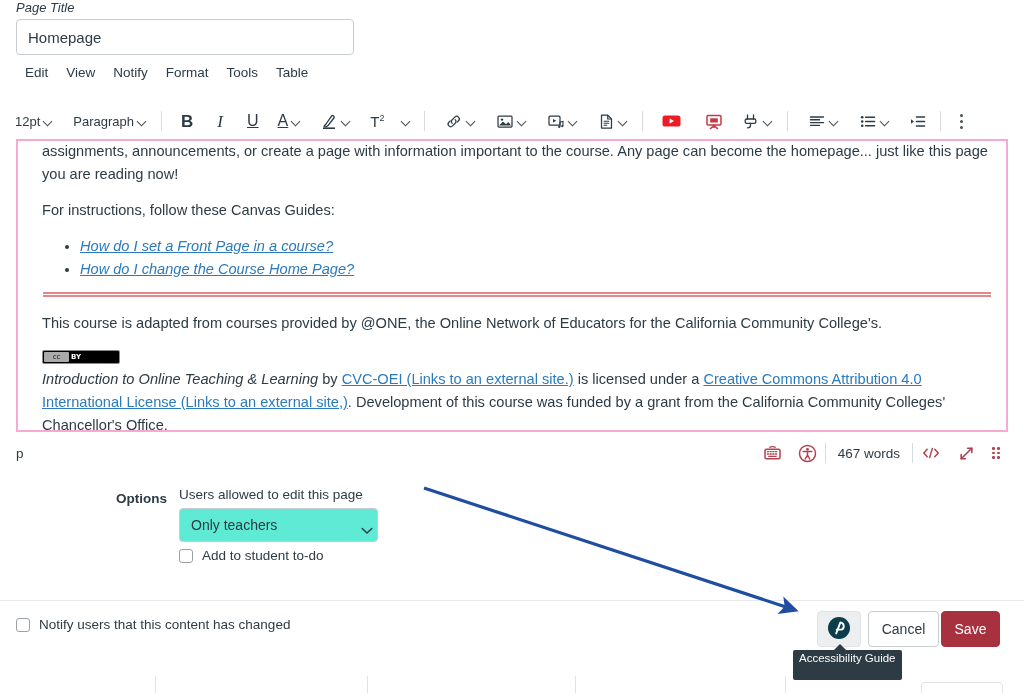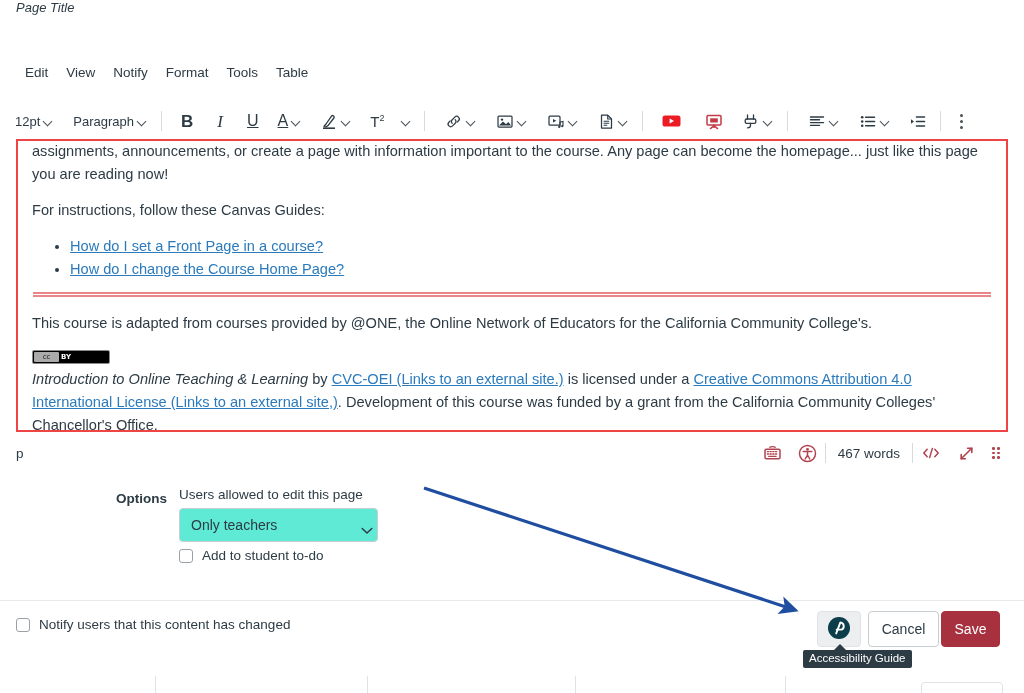"Homepage" input.title-input { html: none -> <input> }
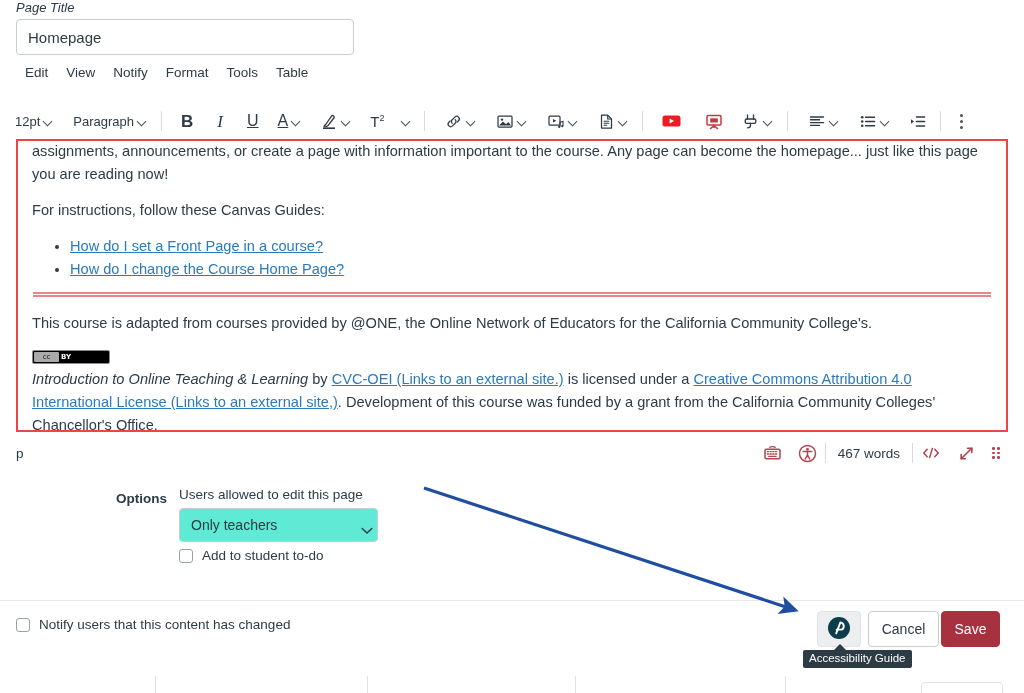"assignments, announcements, or create a" .editor { border: 2px solid #ef4444 -> 2px solid #f9a8d4; padding-left: none -> 10px }
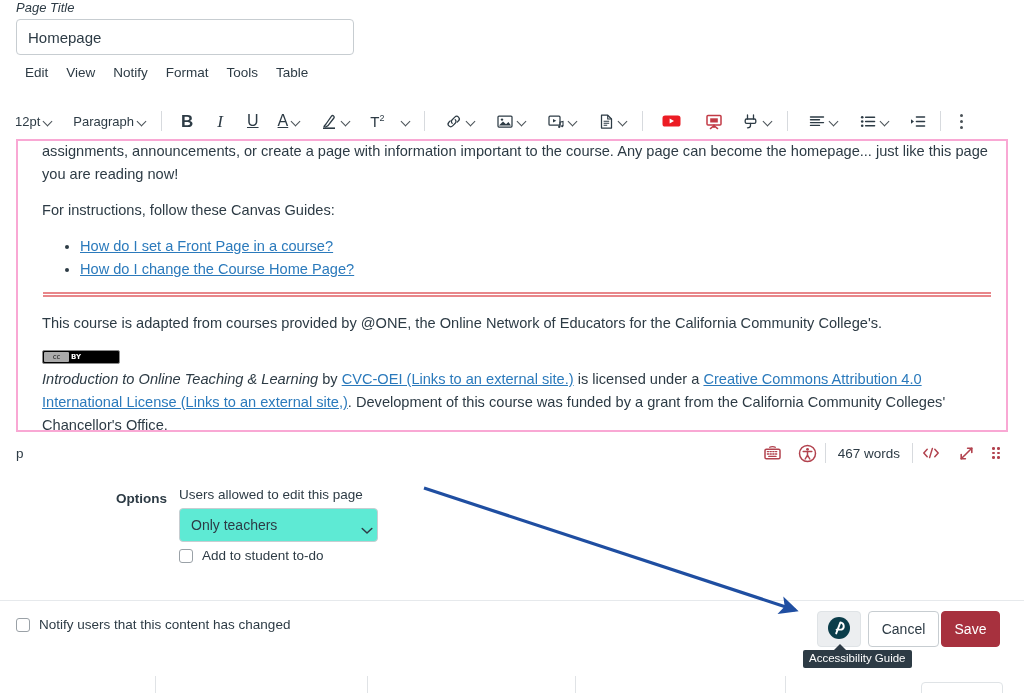"How do I set a" .ed-ul { font-style: none -> italic }
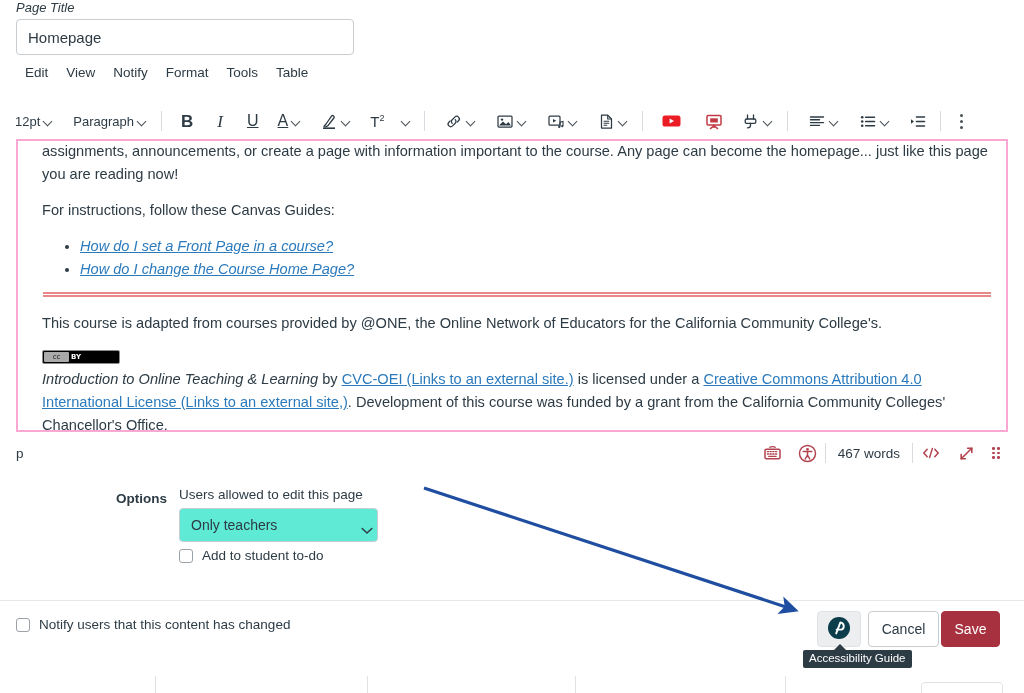"Accessibility Guide" .tooltip { height: 18px -> 30px; margin-left: 10px -> none }
